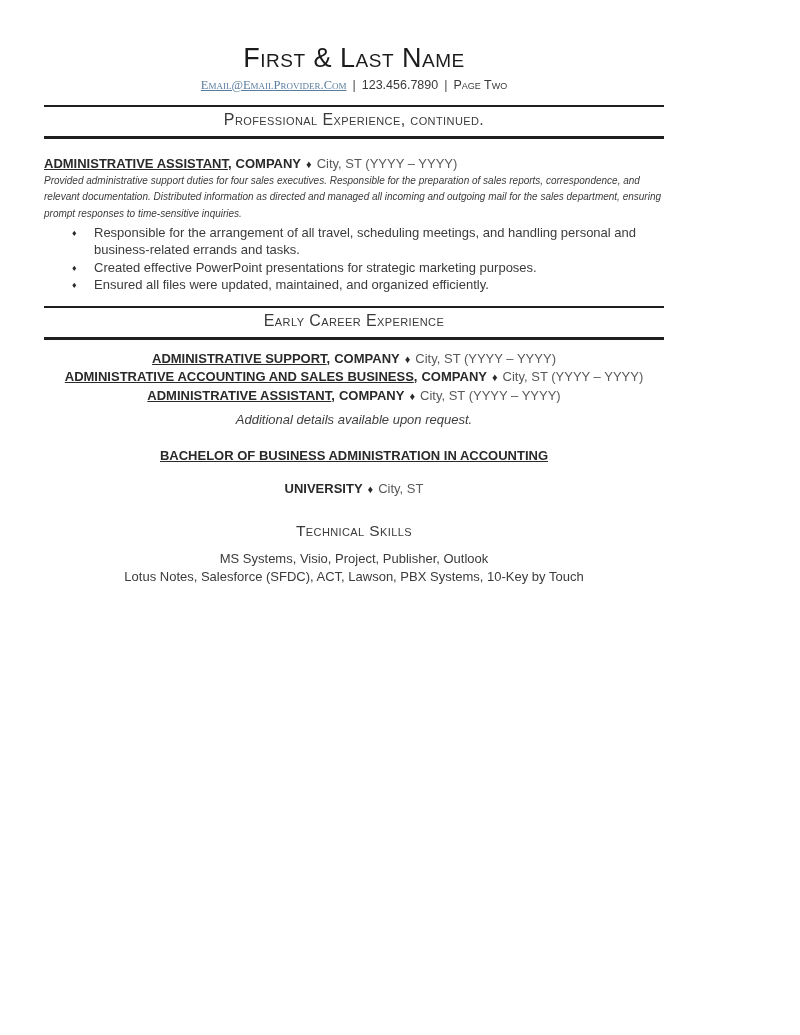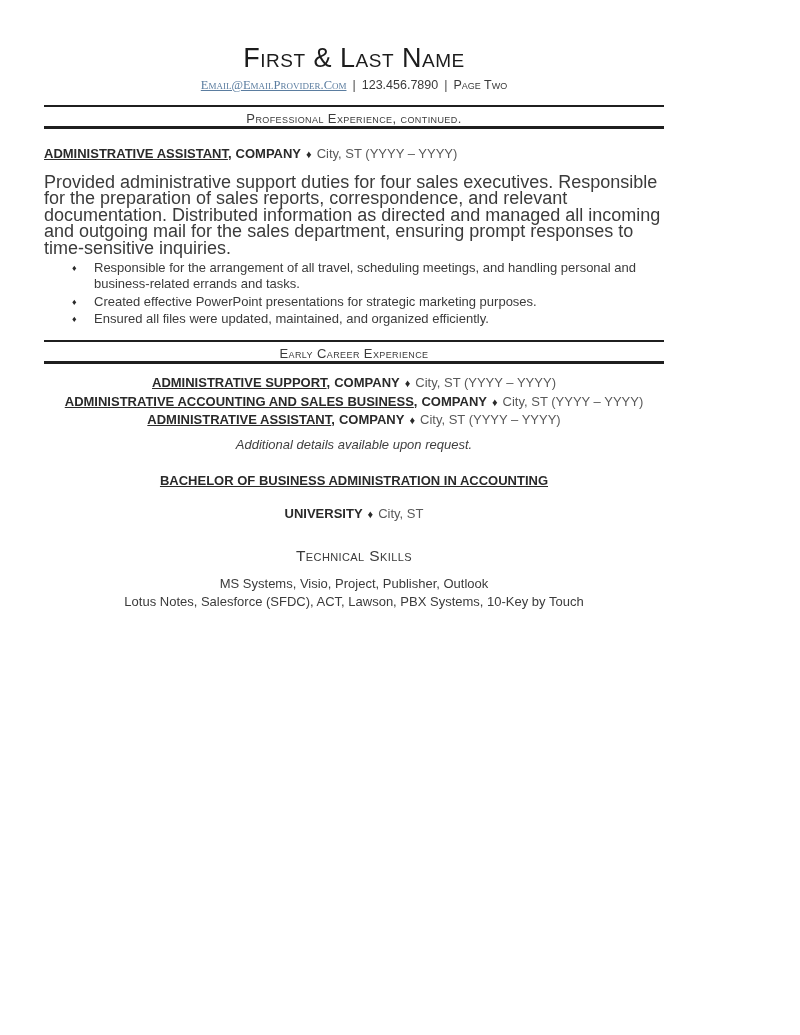"Professional Experience, continued." .section-header .title { font-size: 13px -> 16px; padding: 4px 0 0 0 -> 4px 0 7px 0 }
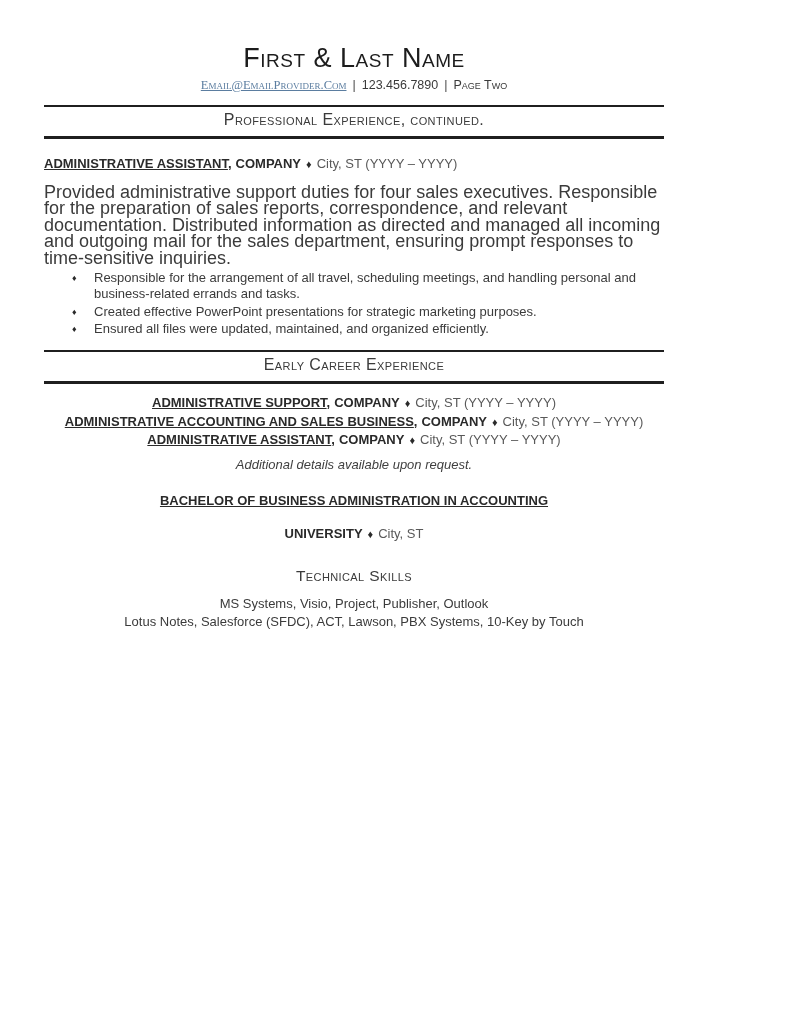"Provided administrative support duties" .job-summary { font-size: 18px -> 10px; font-style: none -> italic; margin-top: 13px -> 2px }
